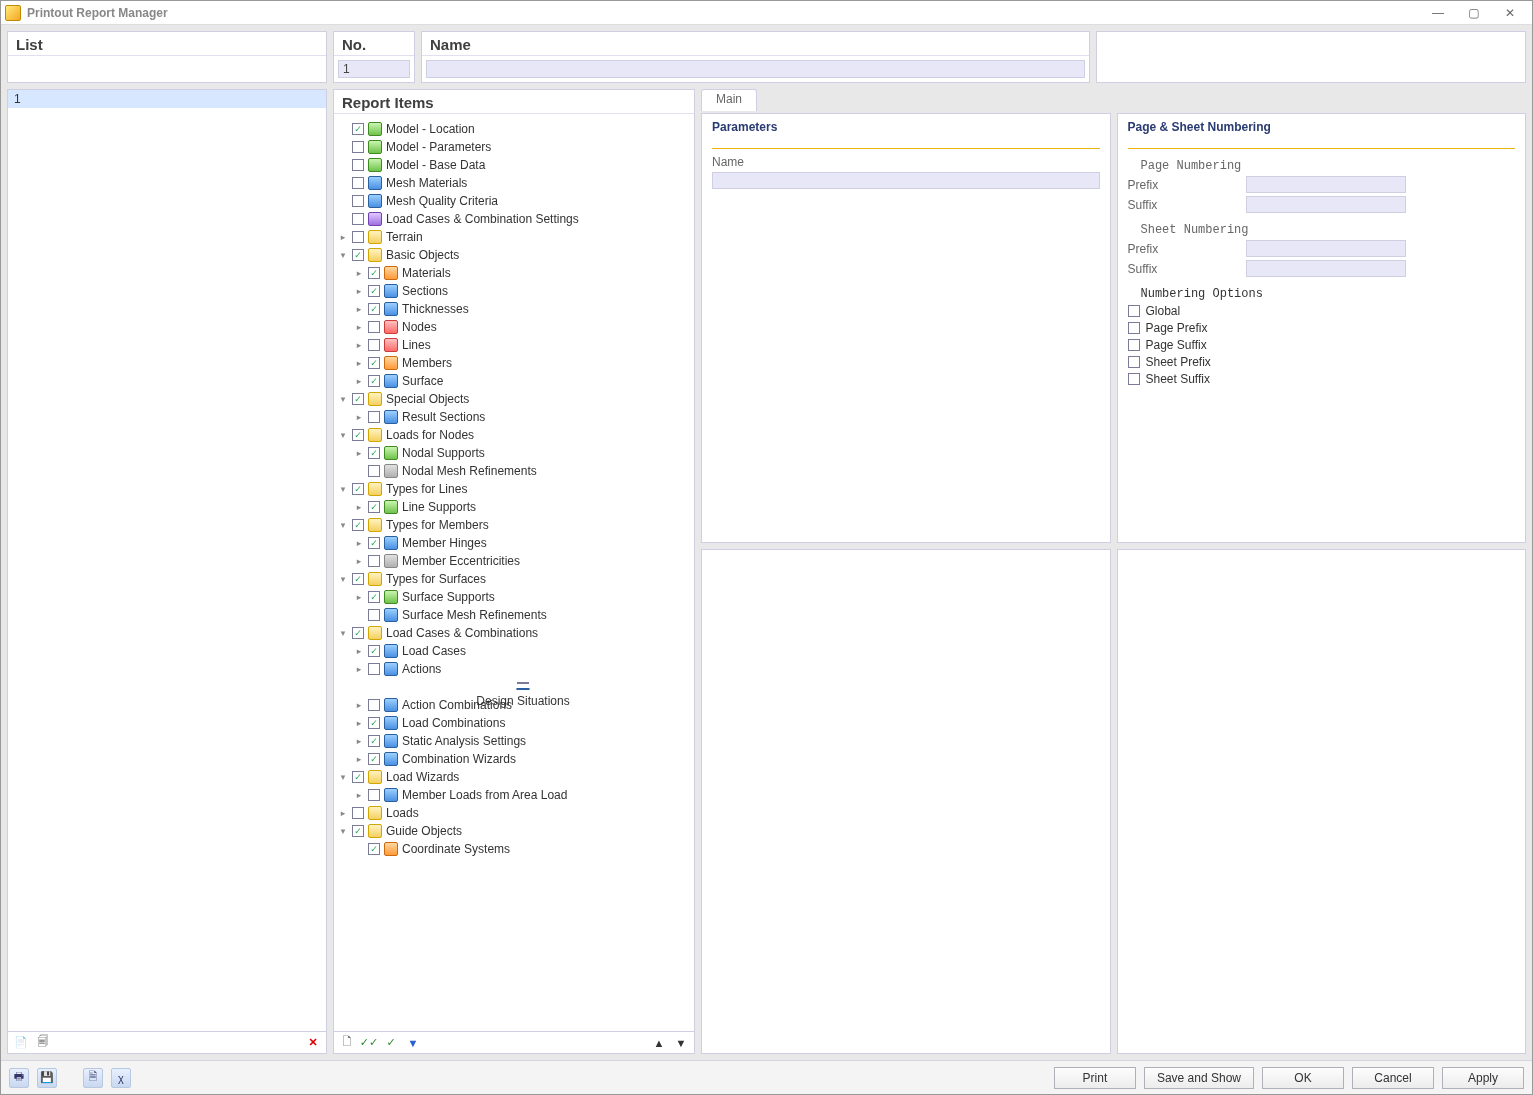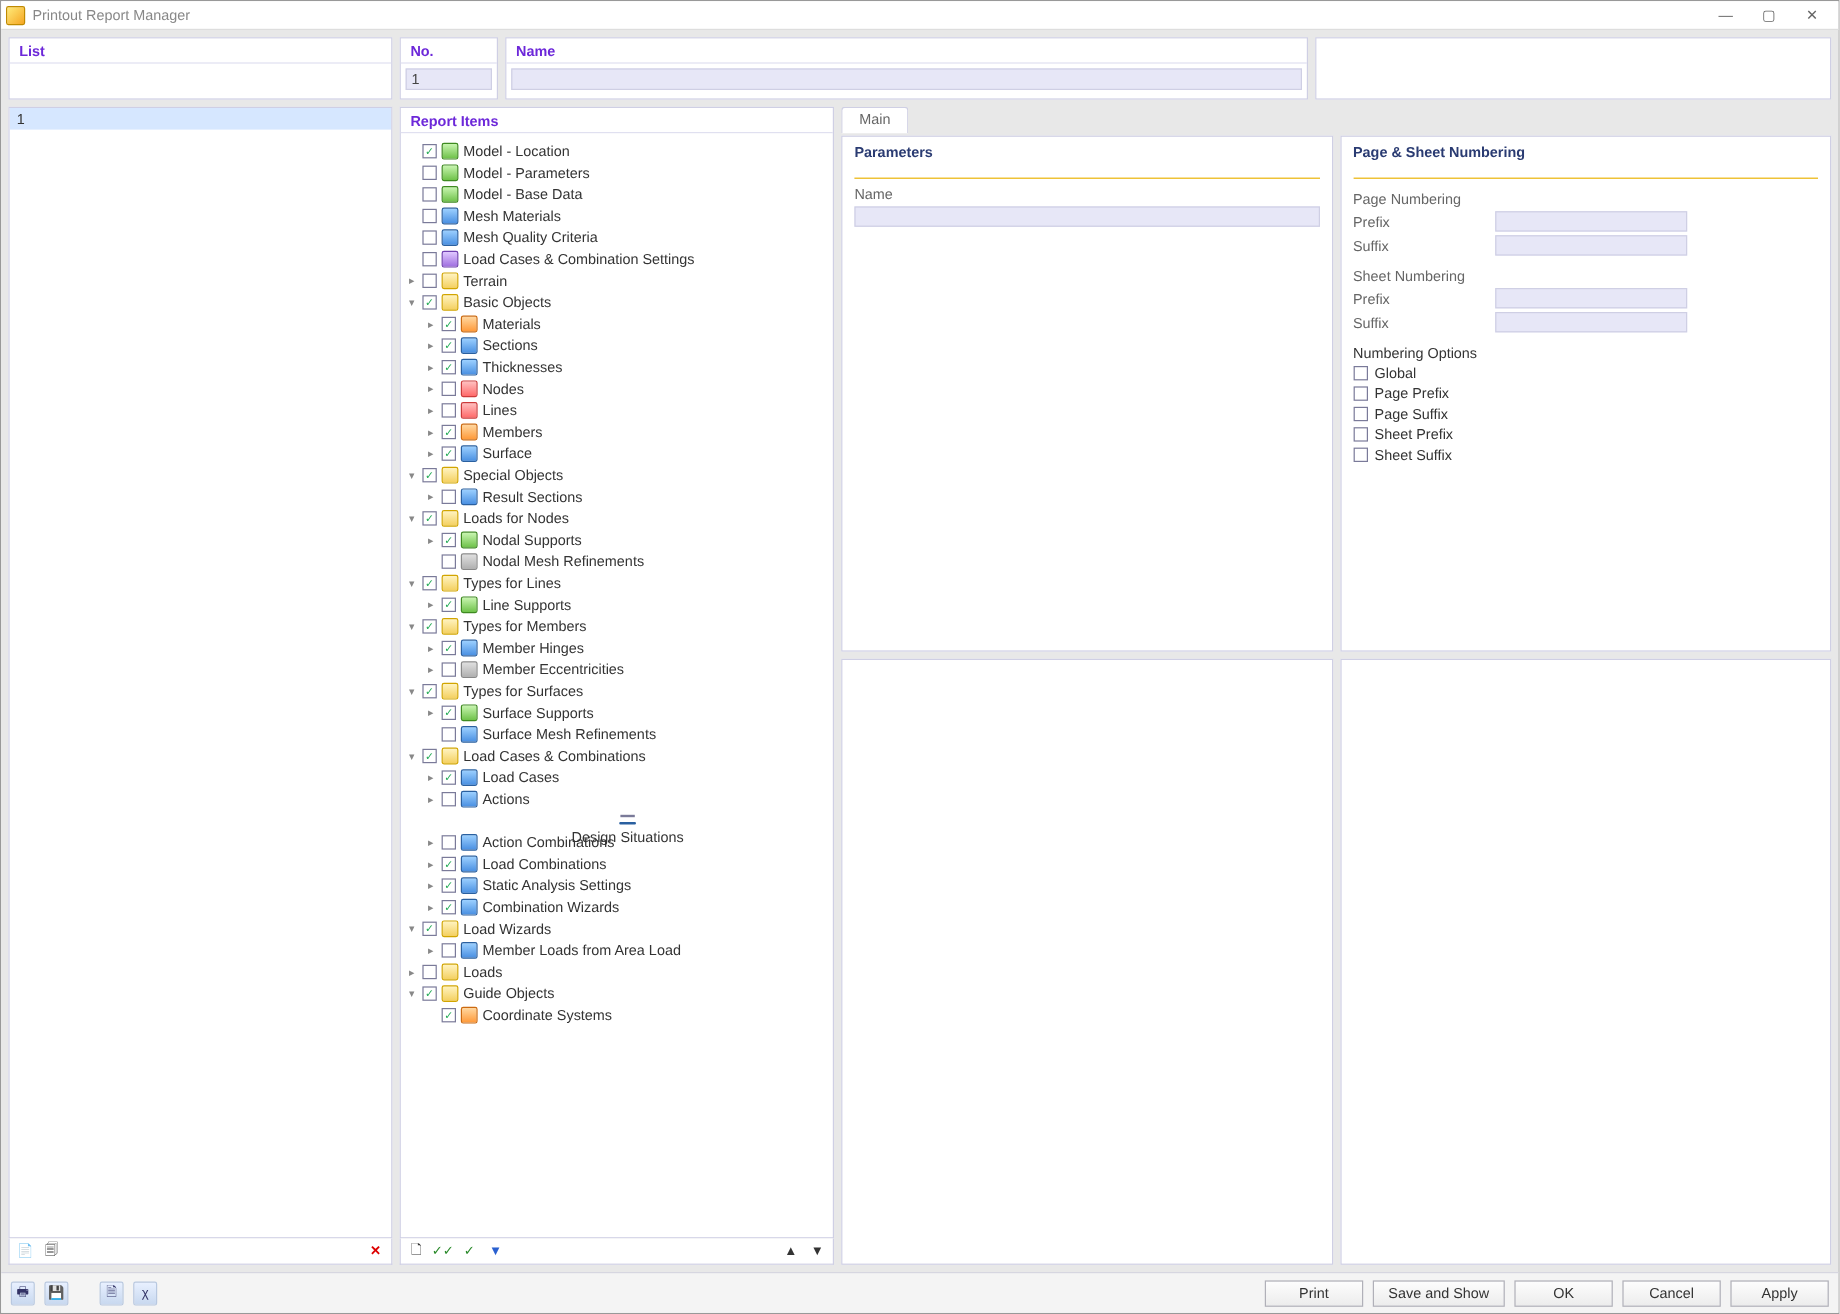"Printout Report Manager" .titlebar .title { font-weight: none -> bold }
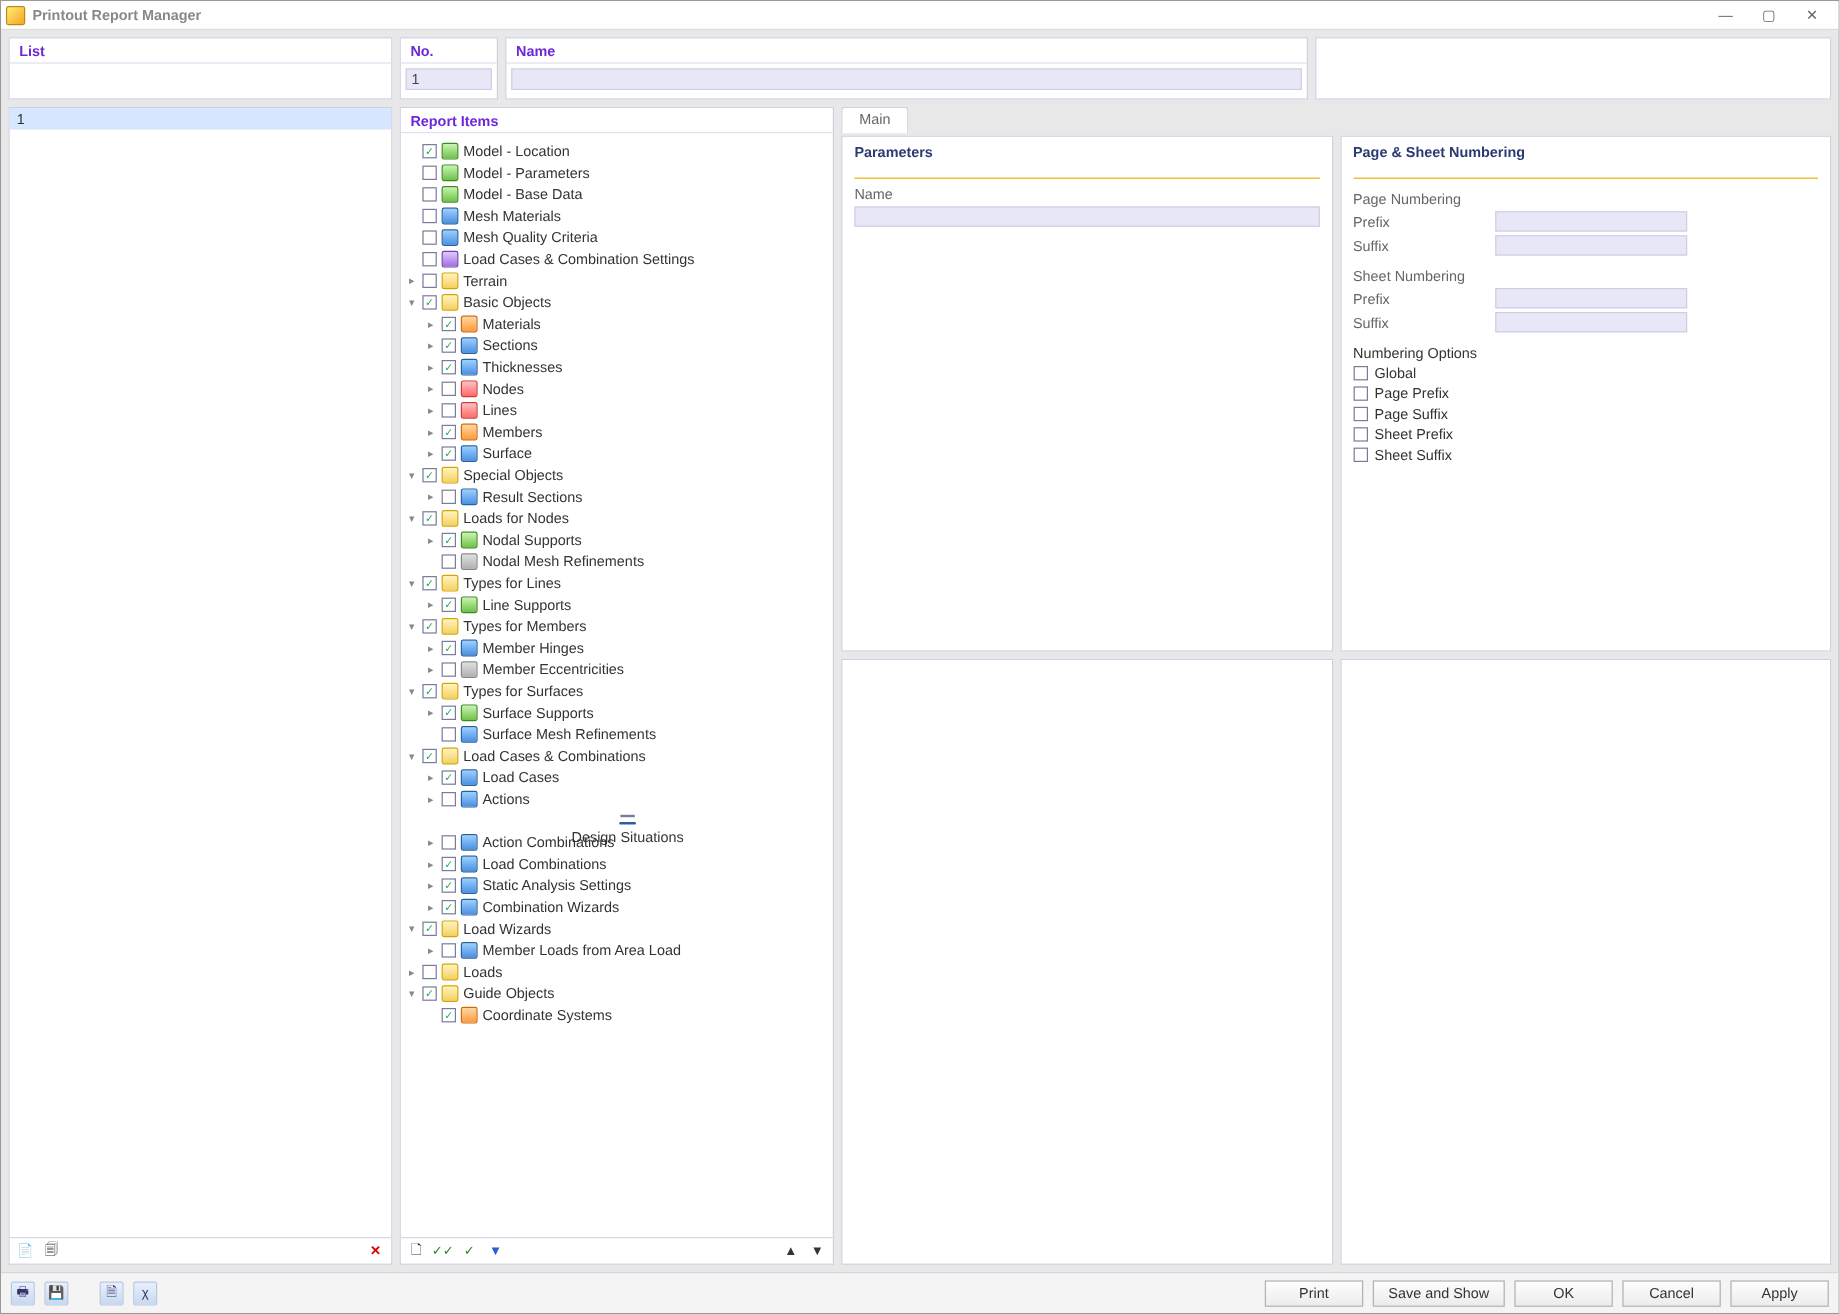"List" .panel-header { color: #6d28d9 -> #404040; font-size: 12px -> 15px }
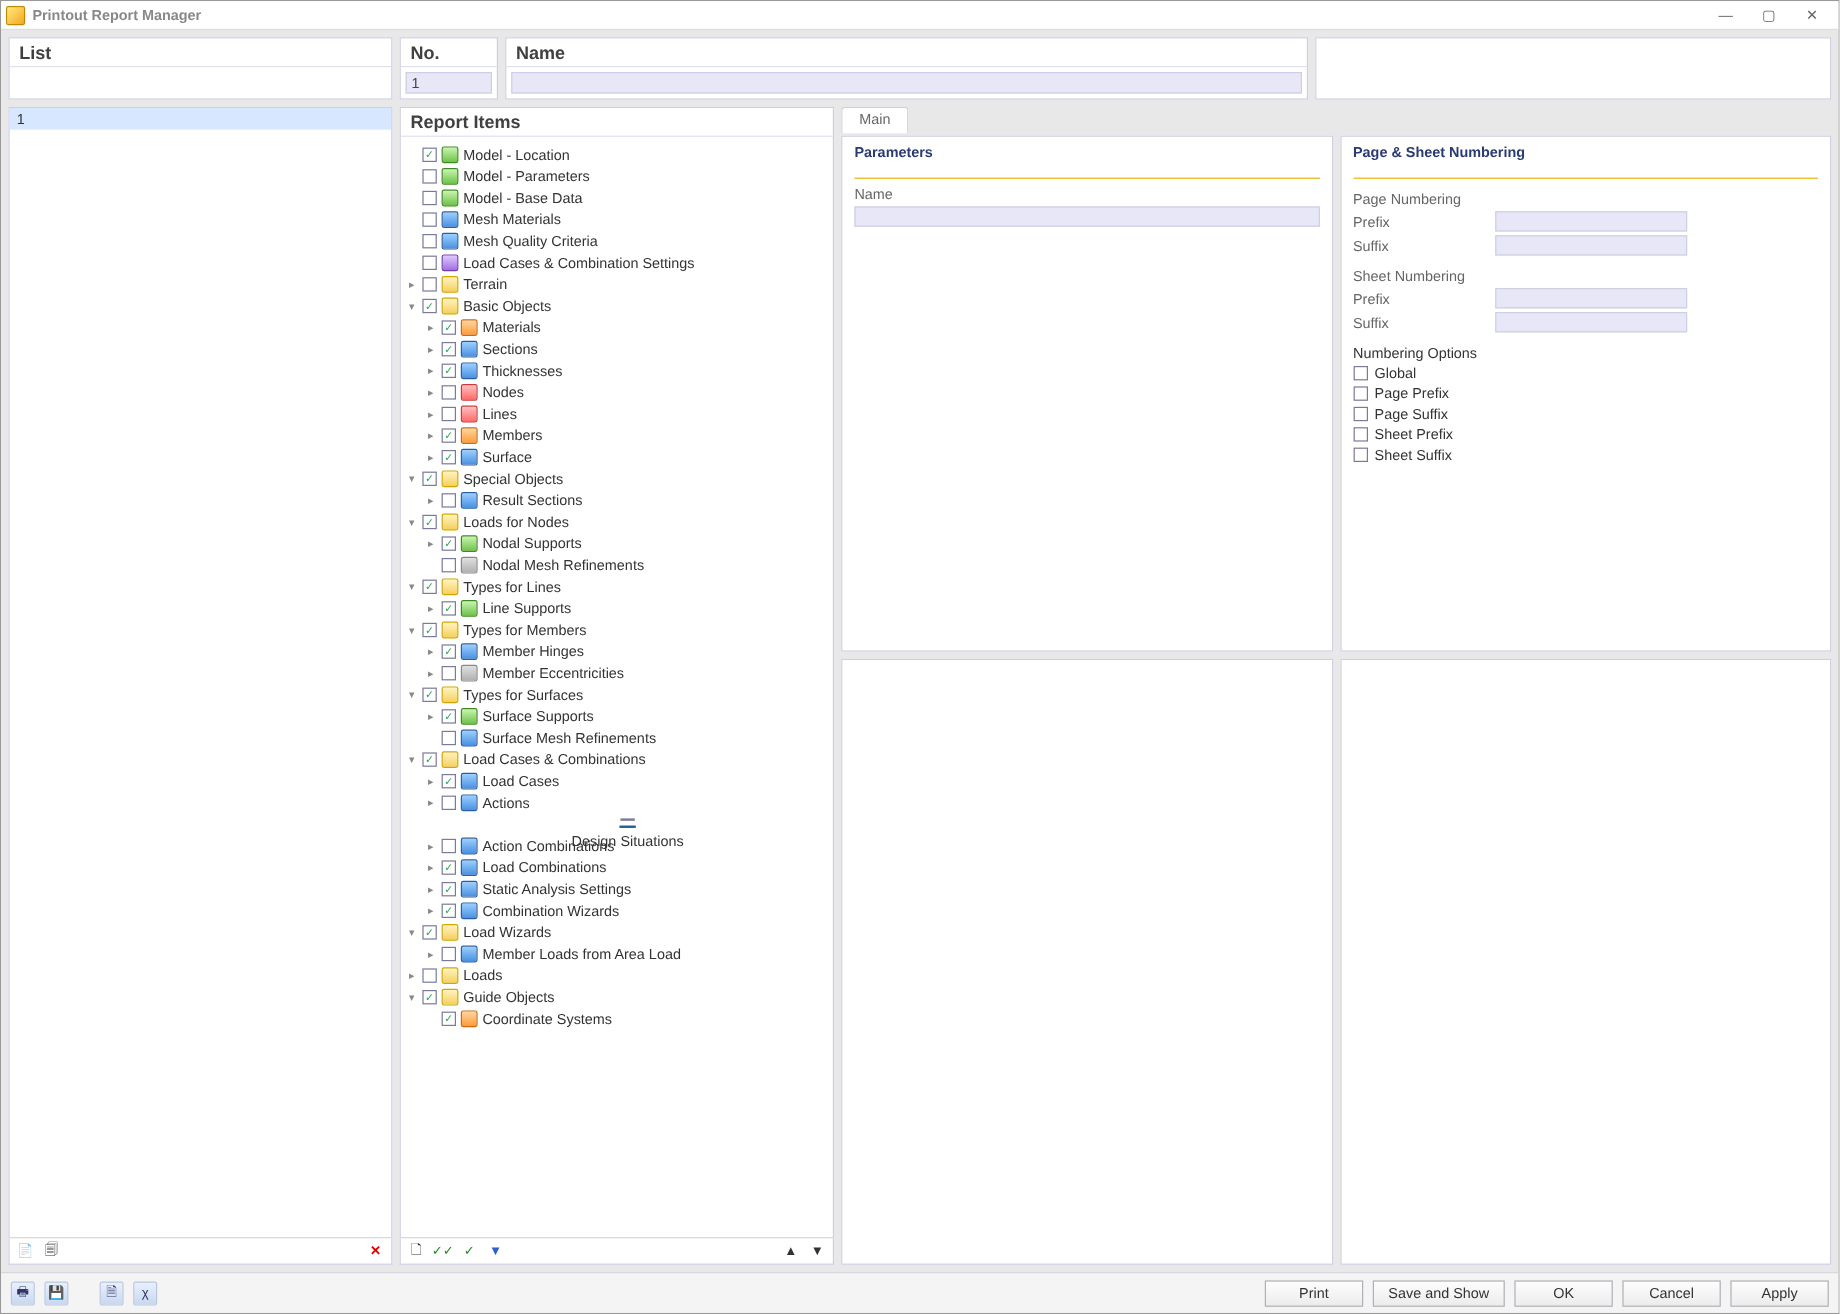"Page Numbering" .section-label { font-family: none -> Liberation Mono, monospace; margin: 10px 0 2px 0 -> 10px 0 2px 13px }
